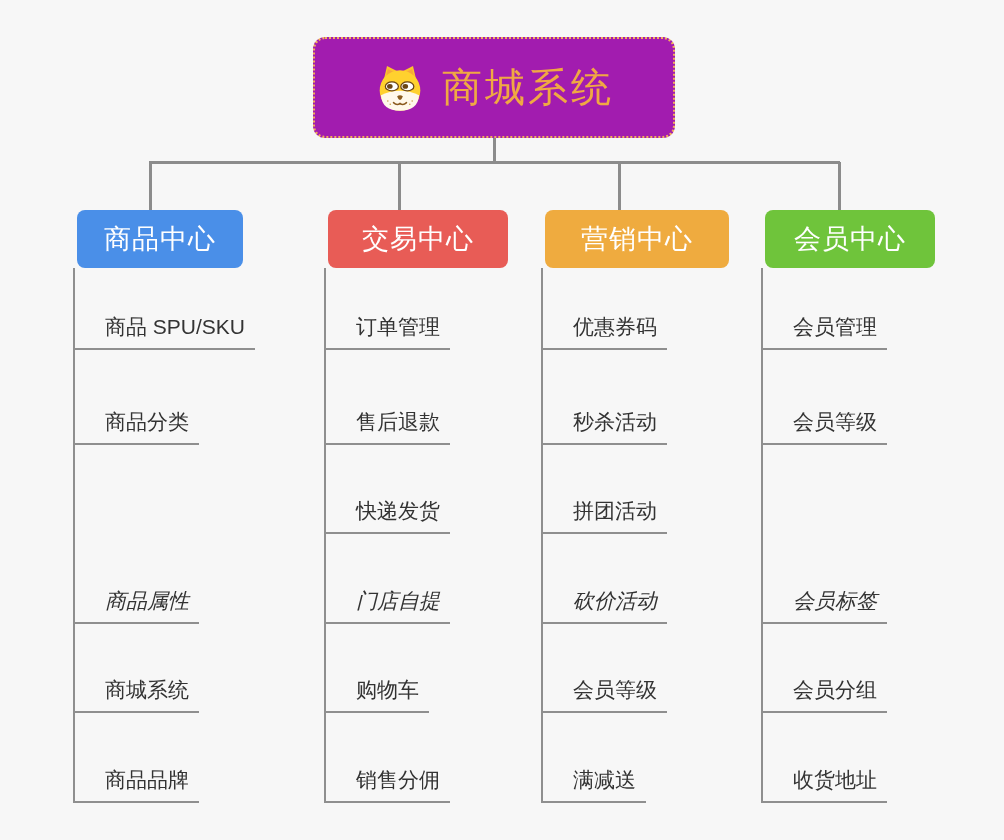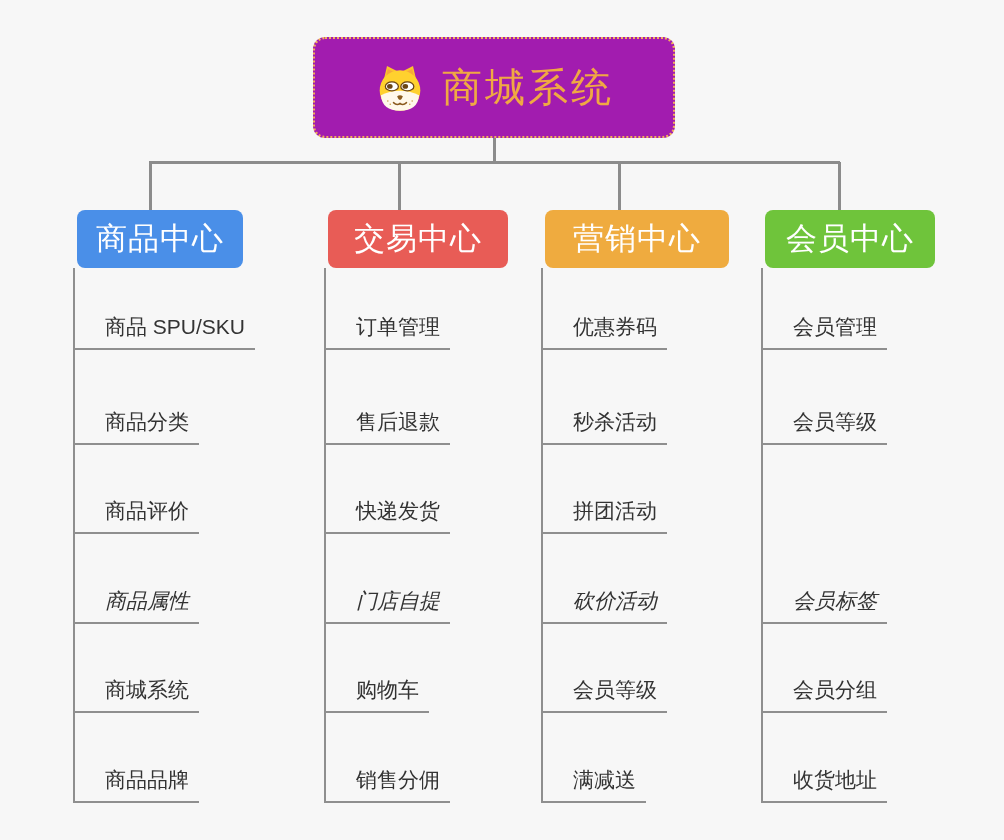"商品中心" .head { font-size: 31px -> 27px }
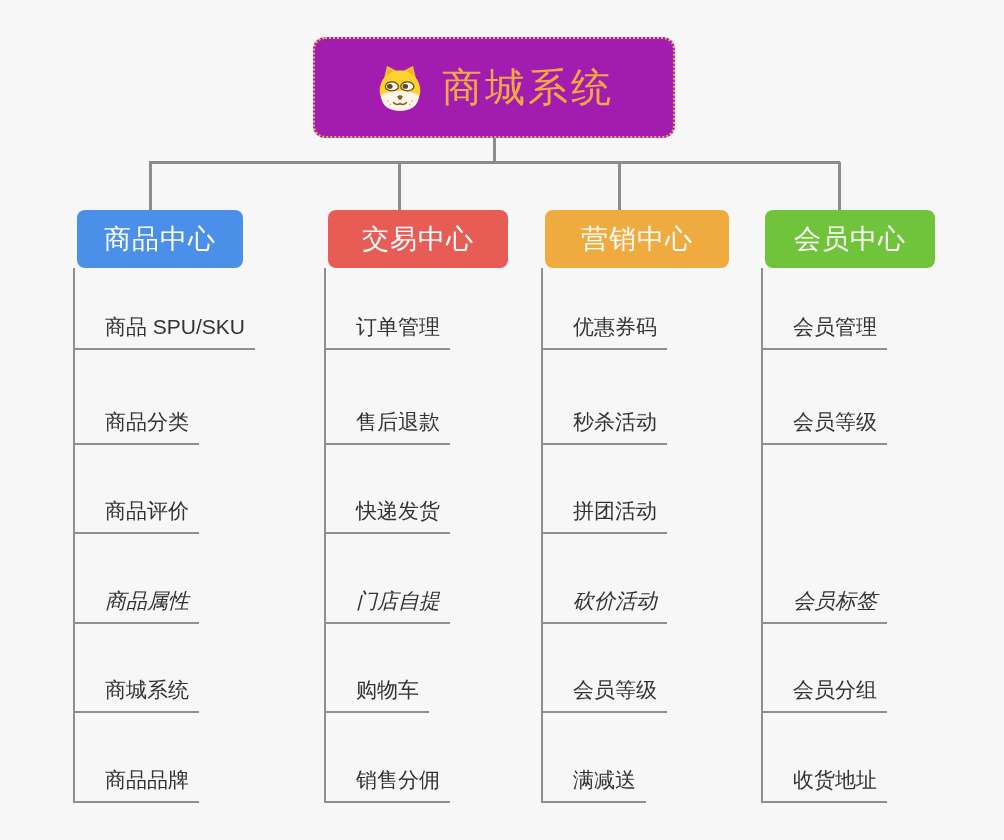"商品评价" div.leaf { html: <div>商品评价</div> -> none }
